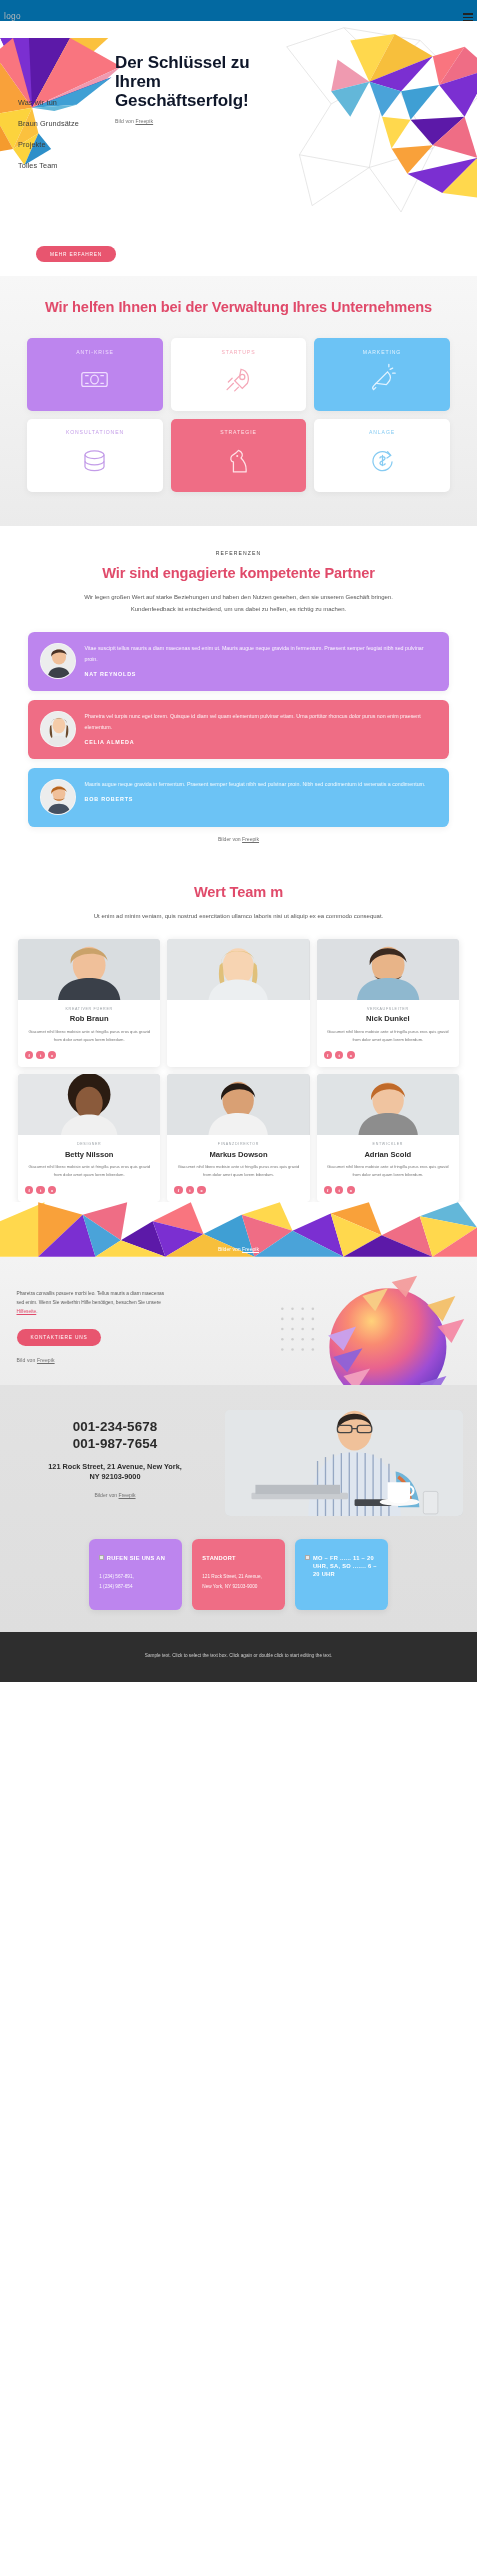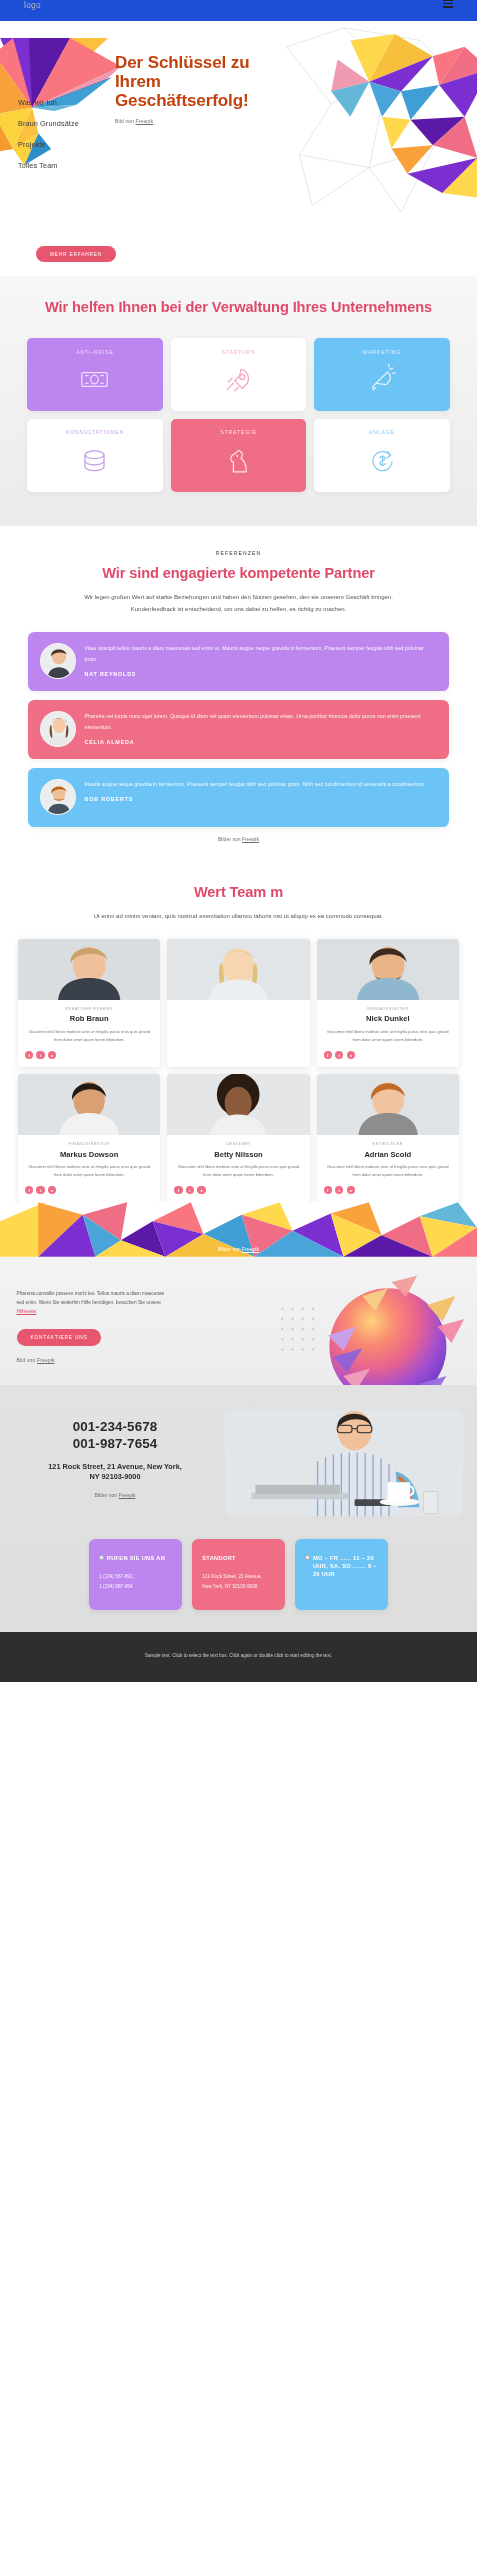"logo" .header { align-items: flex-start -> flex-end; background: #1d4ed8 -> #0369a1; padding: 0 24px -> 0 4px }
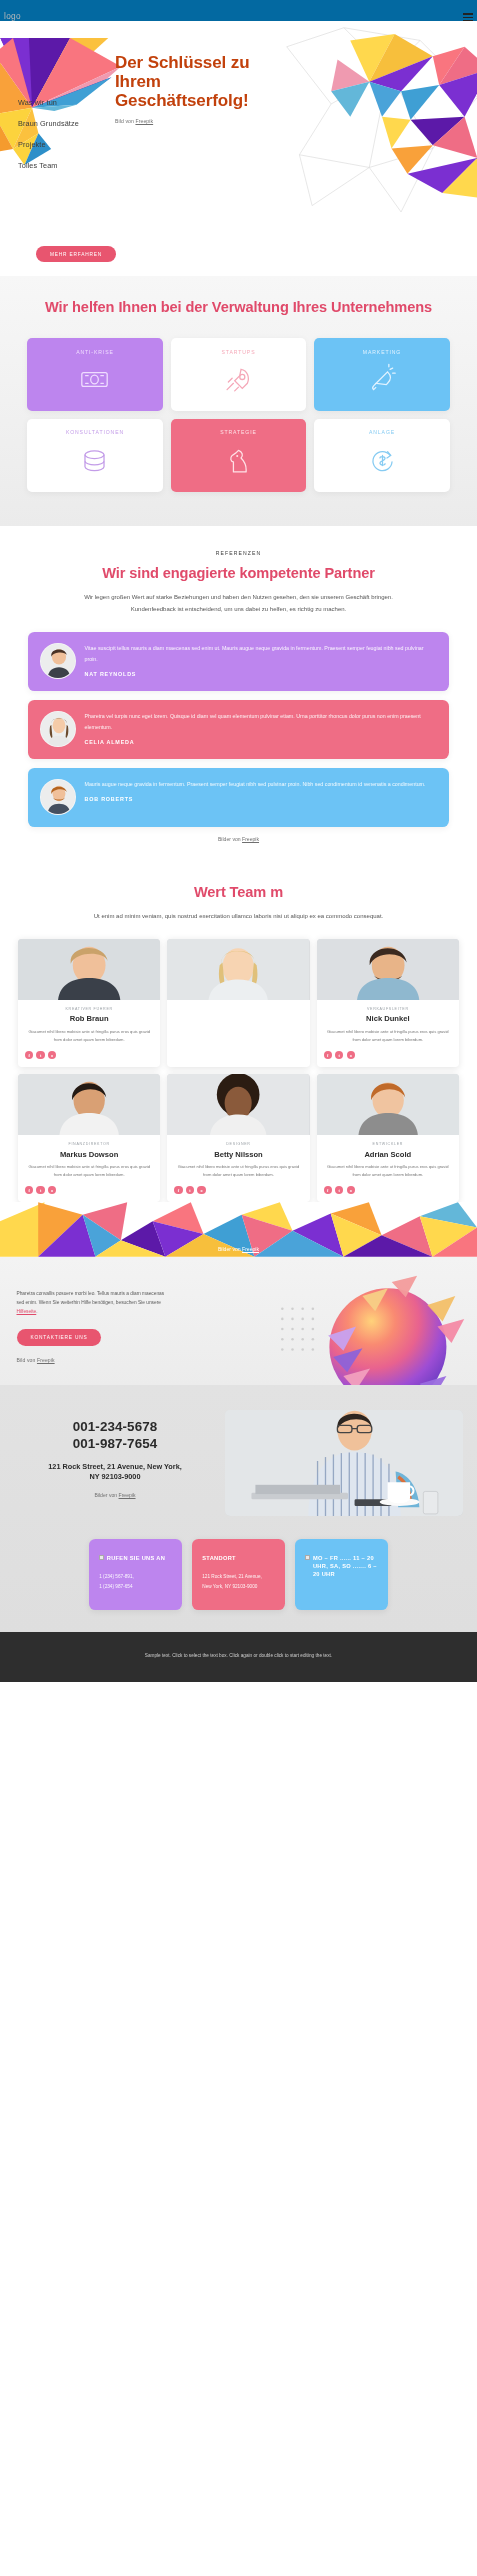"Der Schlüssel zu" .hero-title { color: #c2410c -> #0f172a }
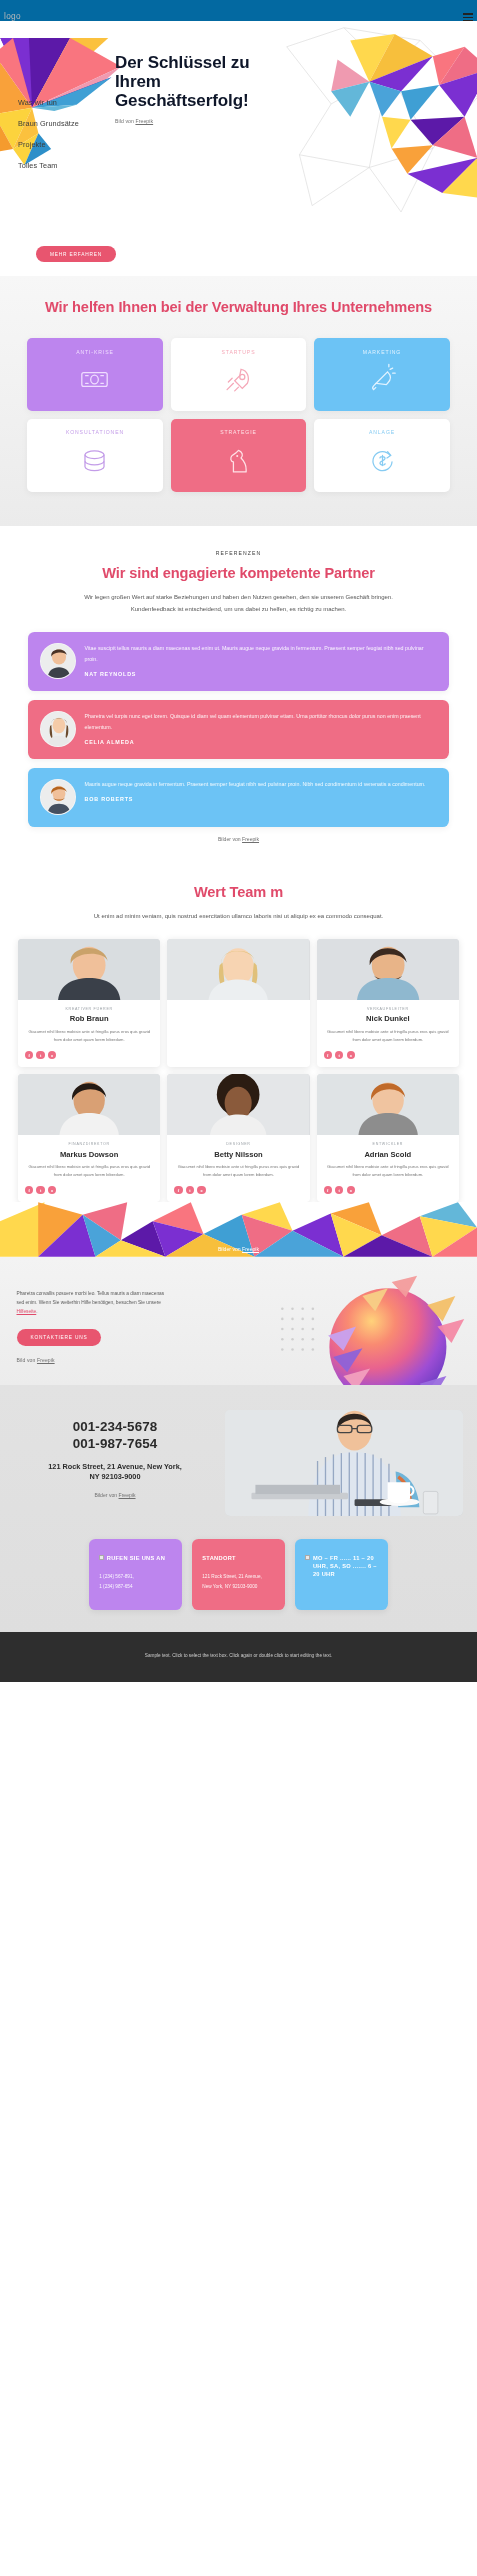"Markus Dowson" div.member { order: before "Betty Nilsson" -> after "Betty Nilsson" }
